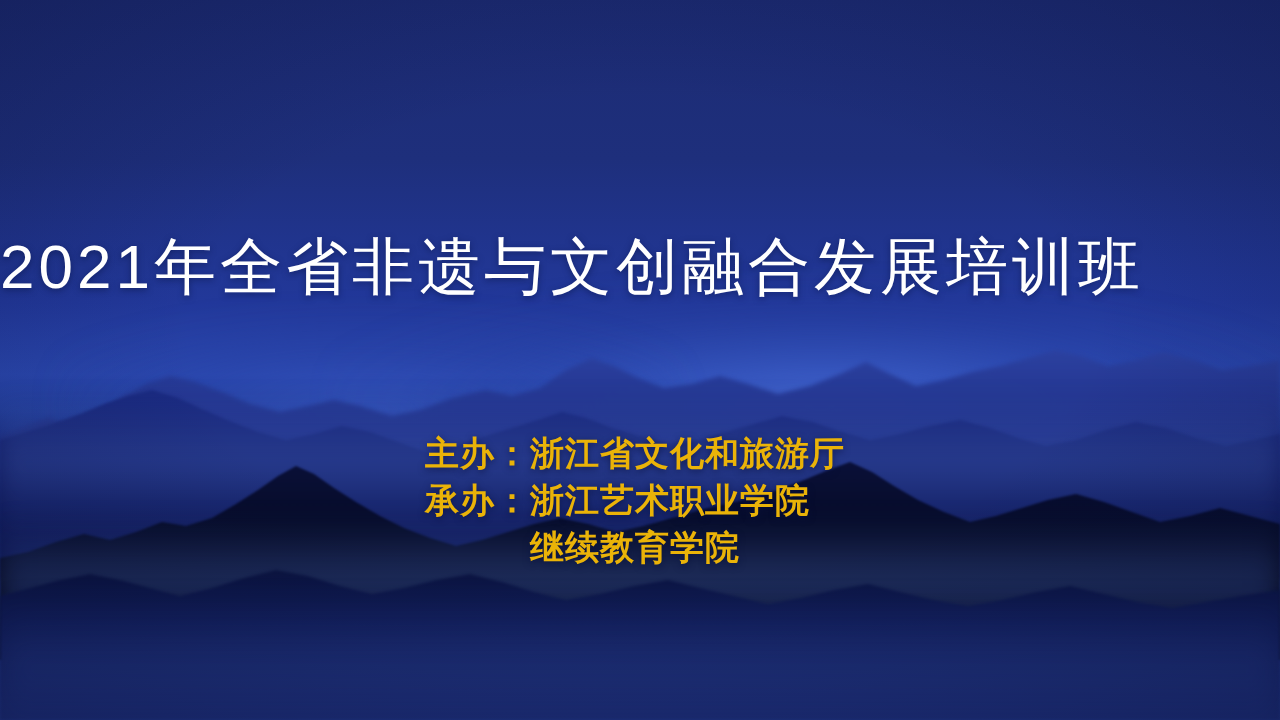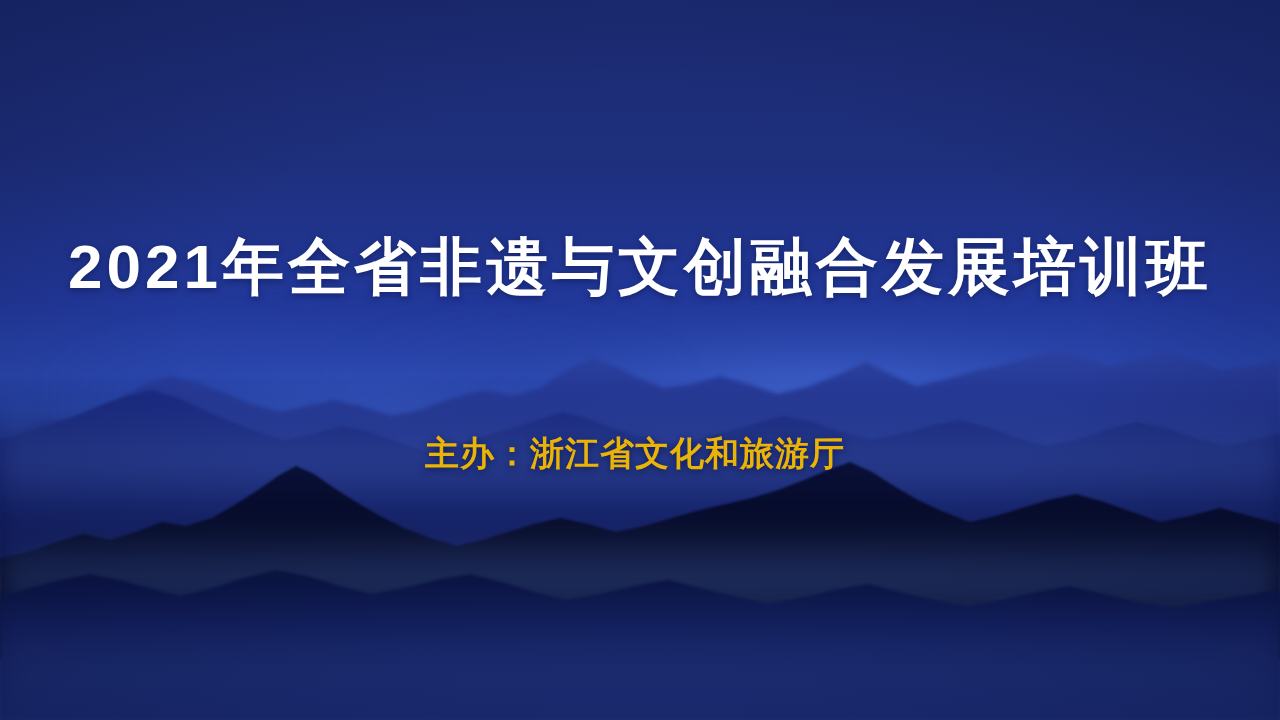"2021年全省非遗与文创融合发展培训班" .title { font-weight: bold -> normal; width: 1280px -> 1042px }
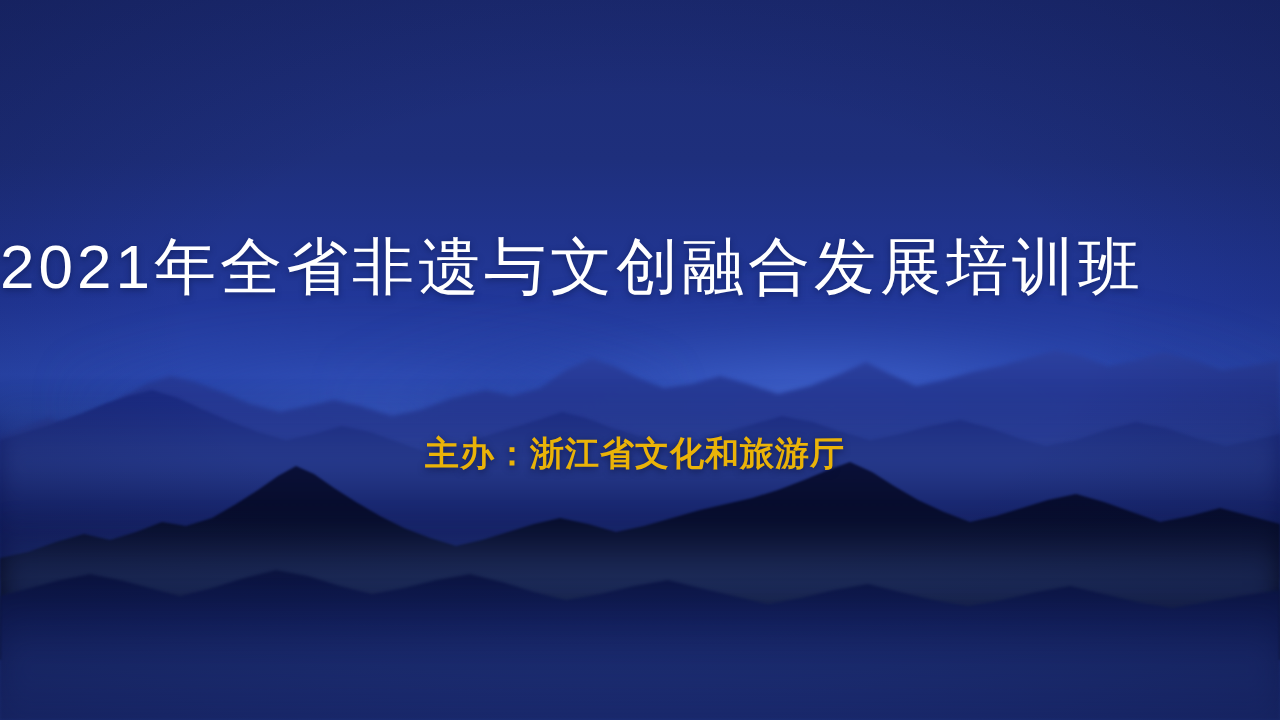"承办：浙江艺术职业学院" span.sub-line { html: none -> <span>承办：浙江艺术职业学院</span> }
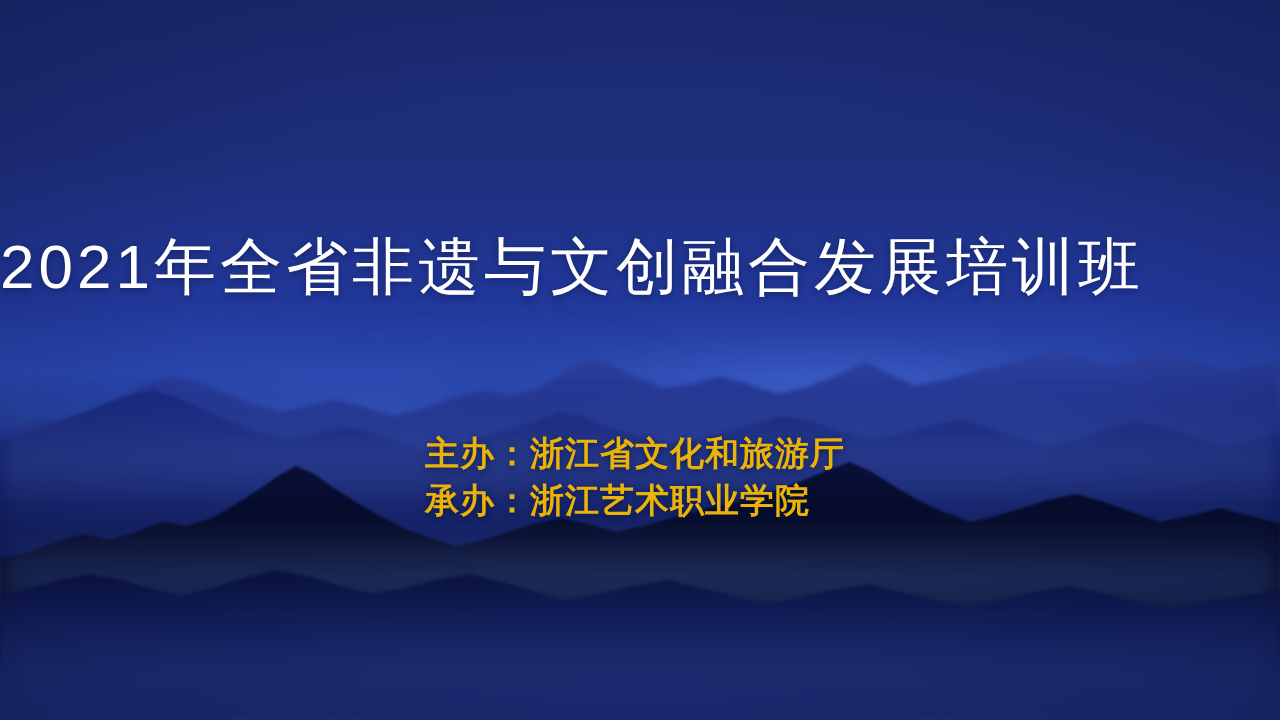"继续教育学院" span.sub-line { html: none -> <span>继续教育学院</span> }
